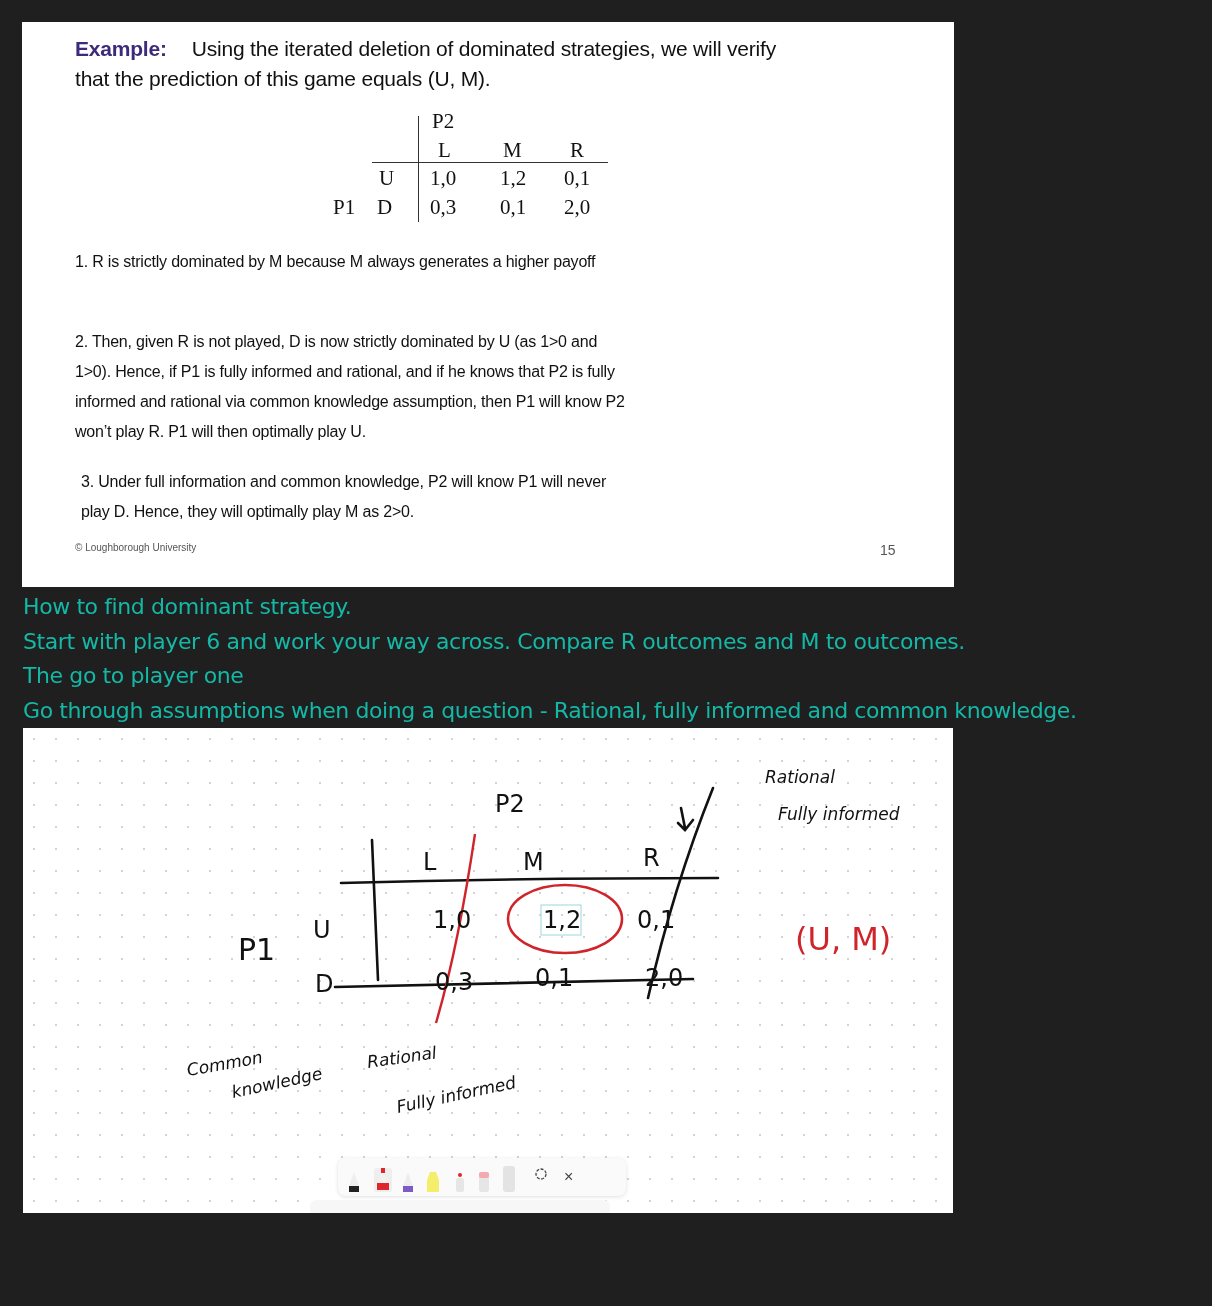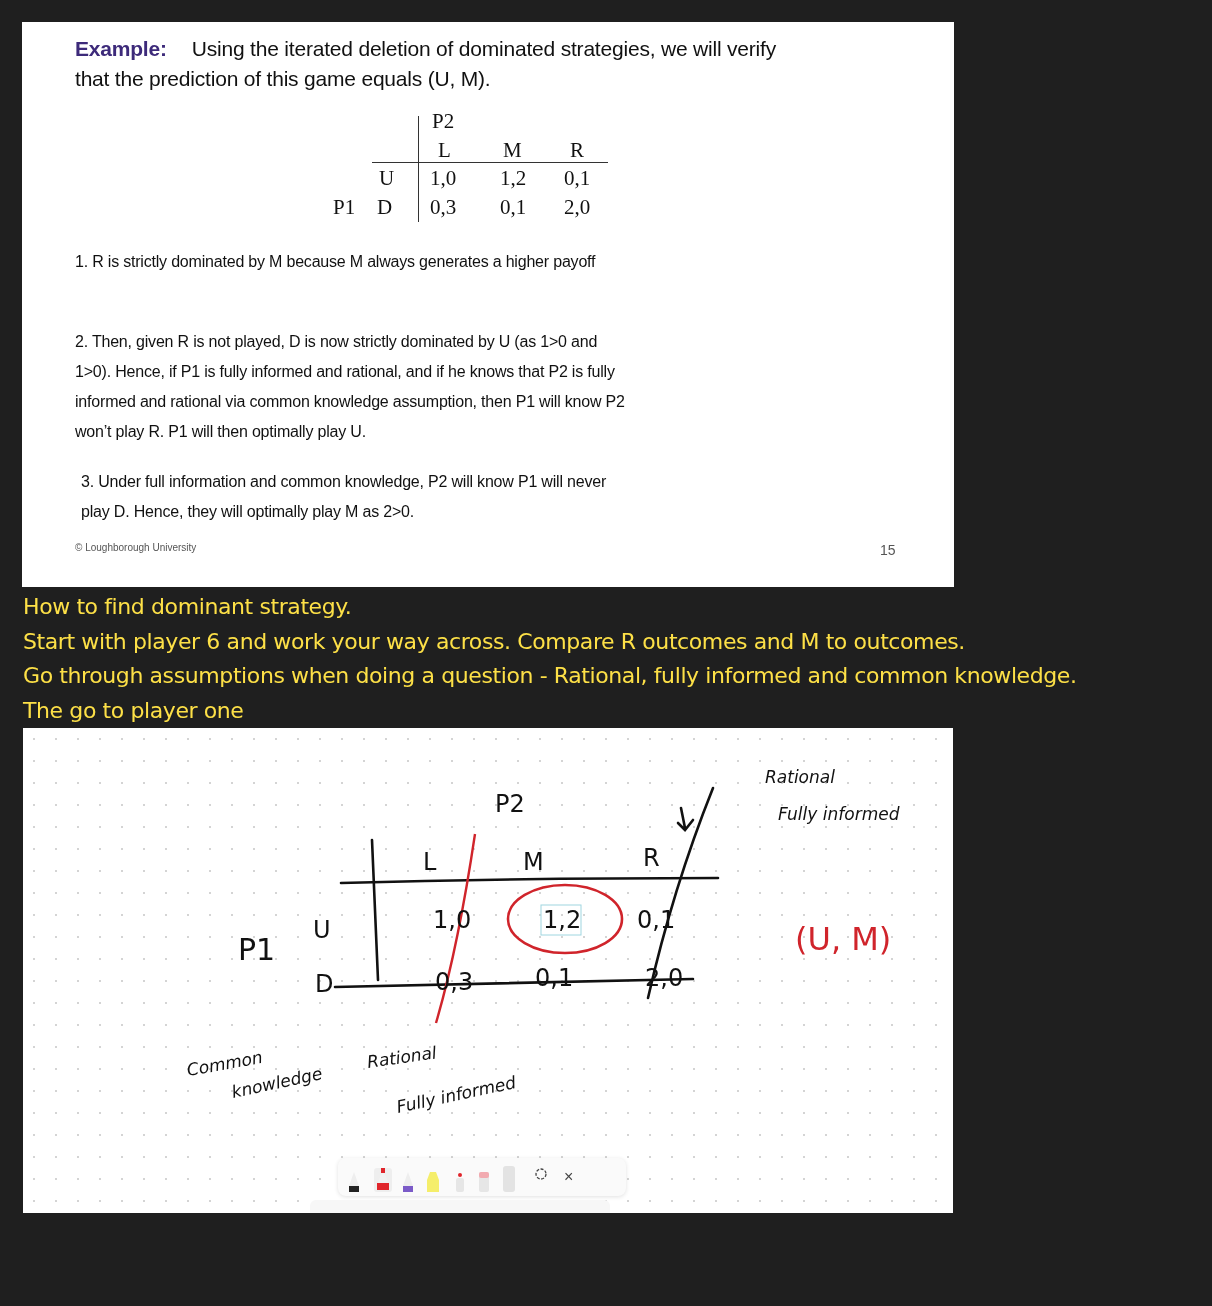"How to find dominant strategy." .notes { color: #fde047 -> #14b8a6 }
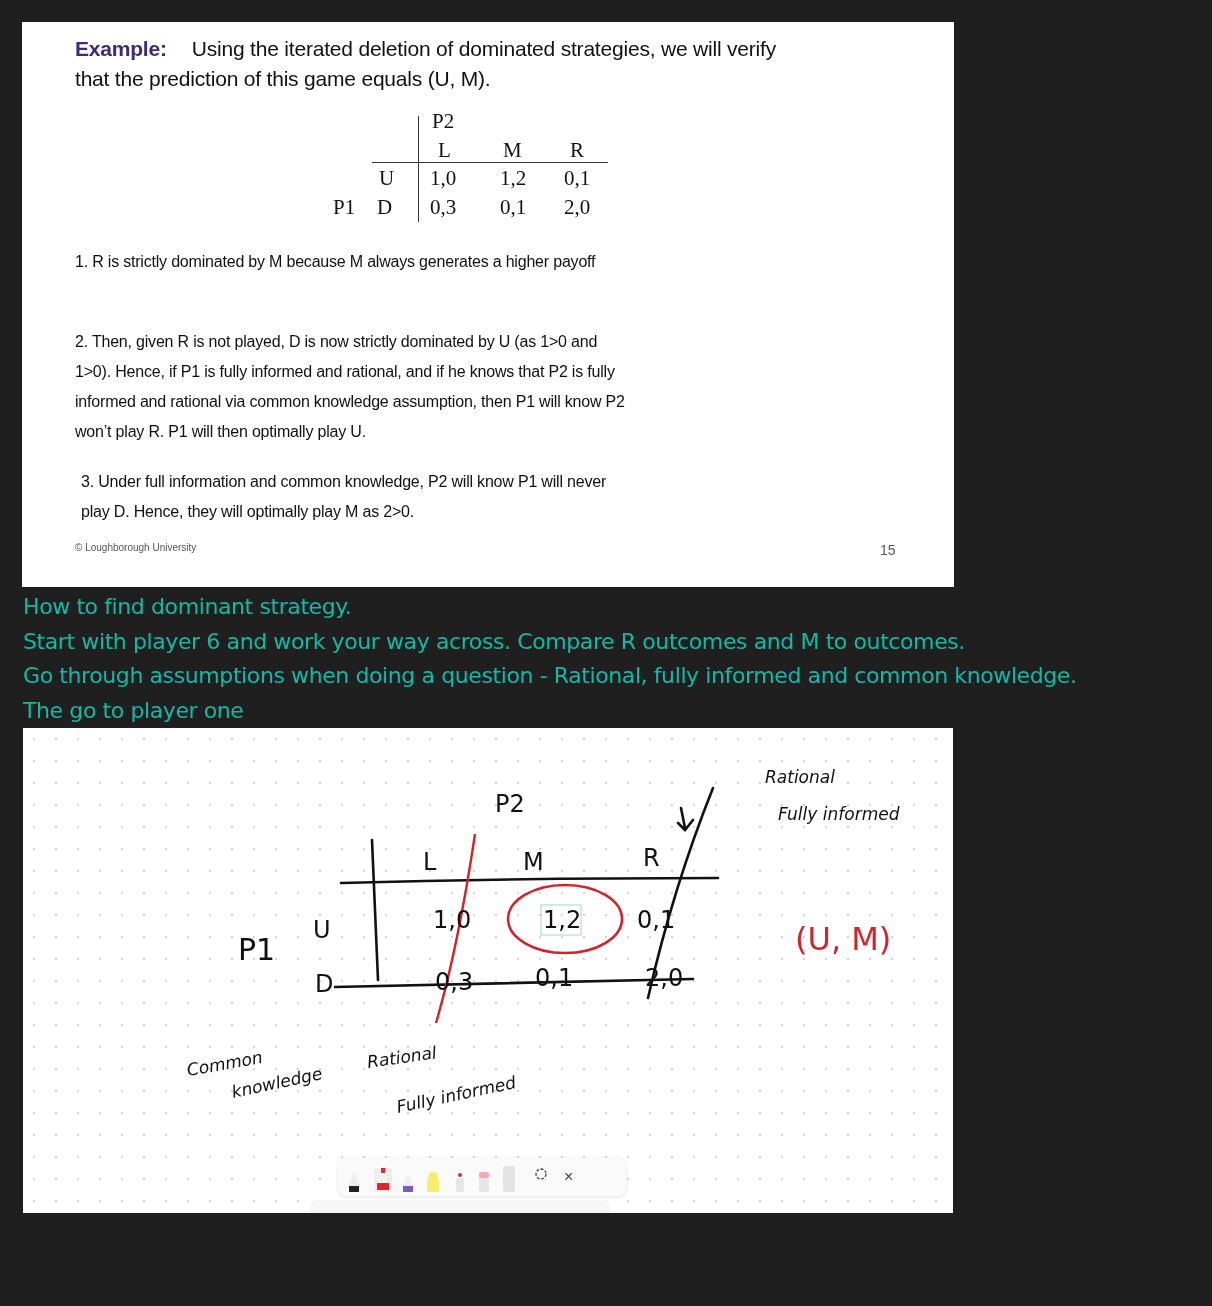"Go through assumptions when doing" div { order: before "The go to player one" -> after "The go to player one" }
